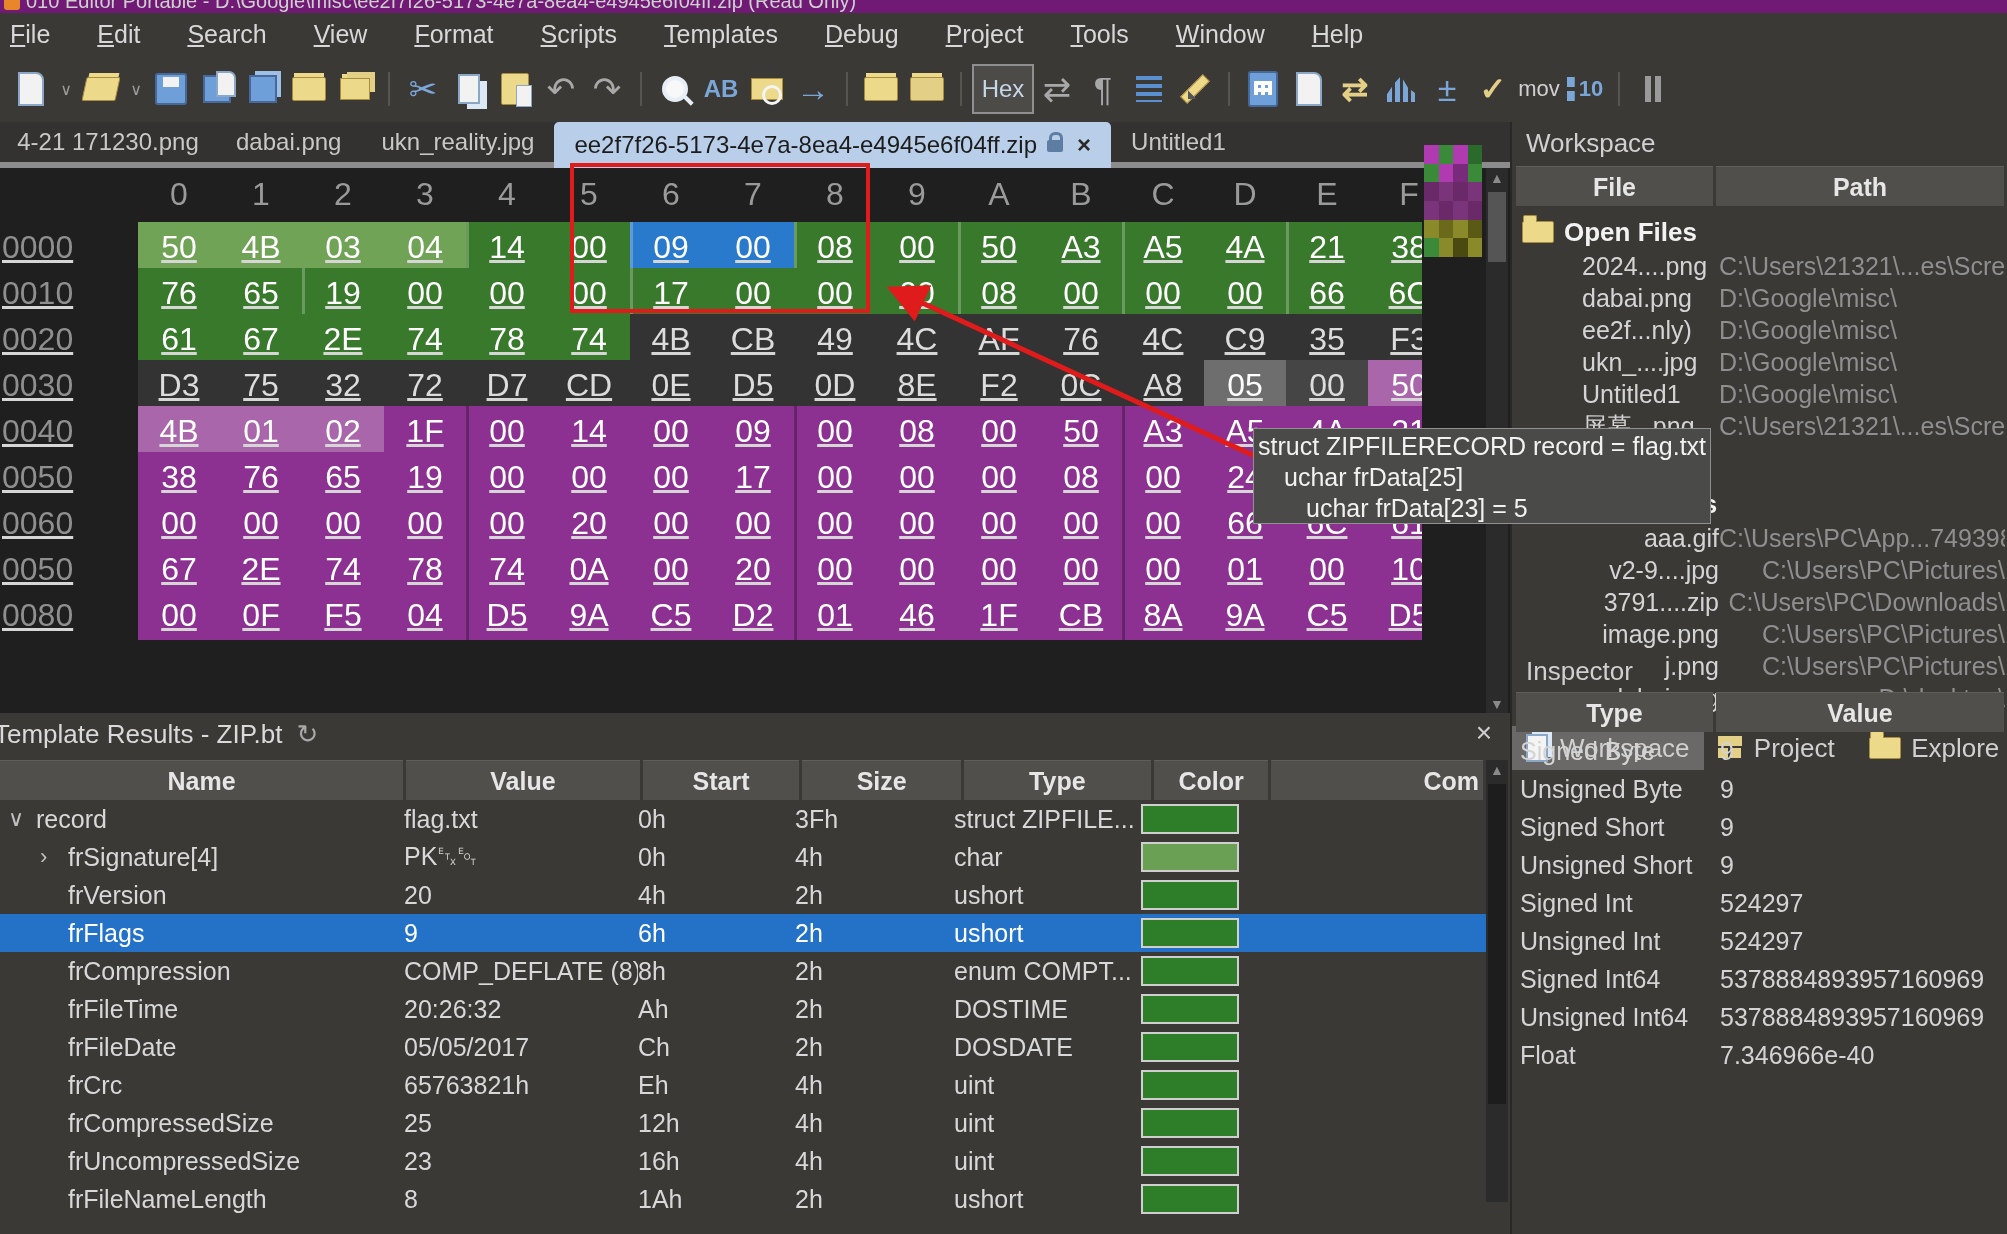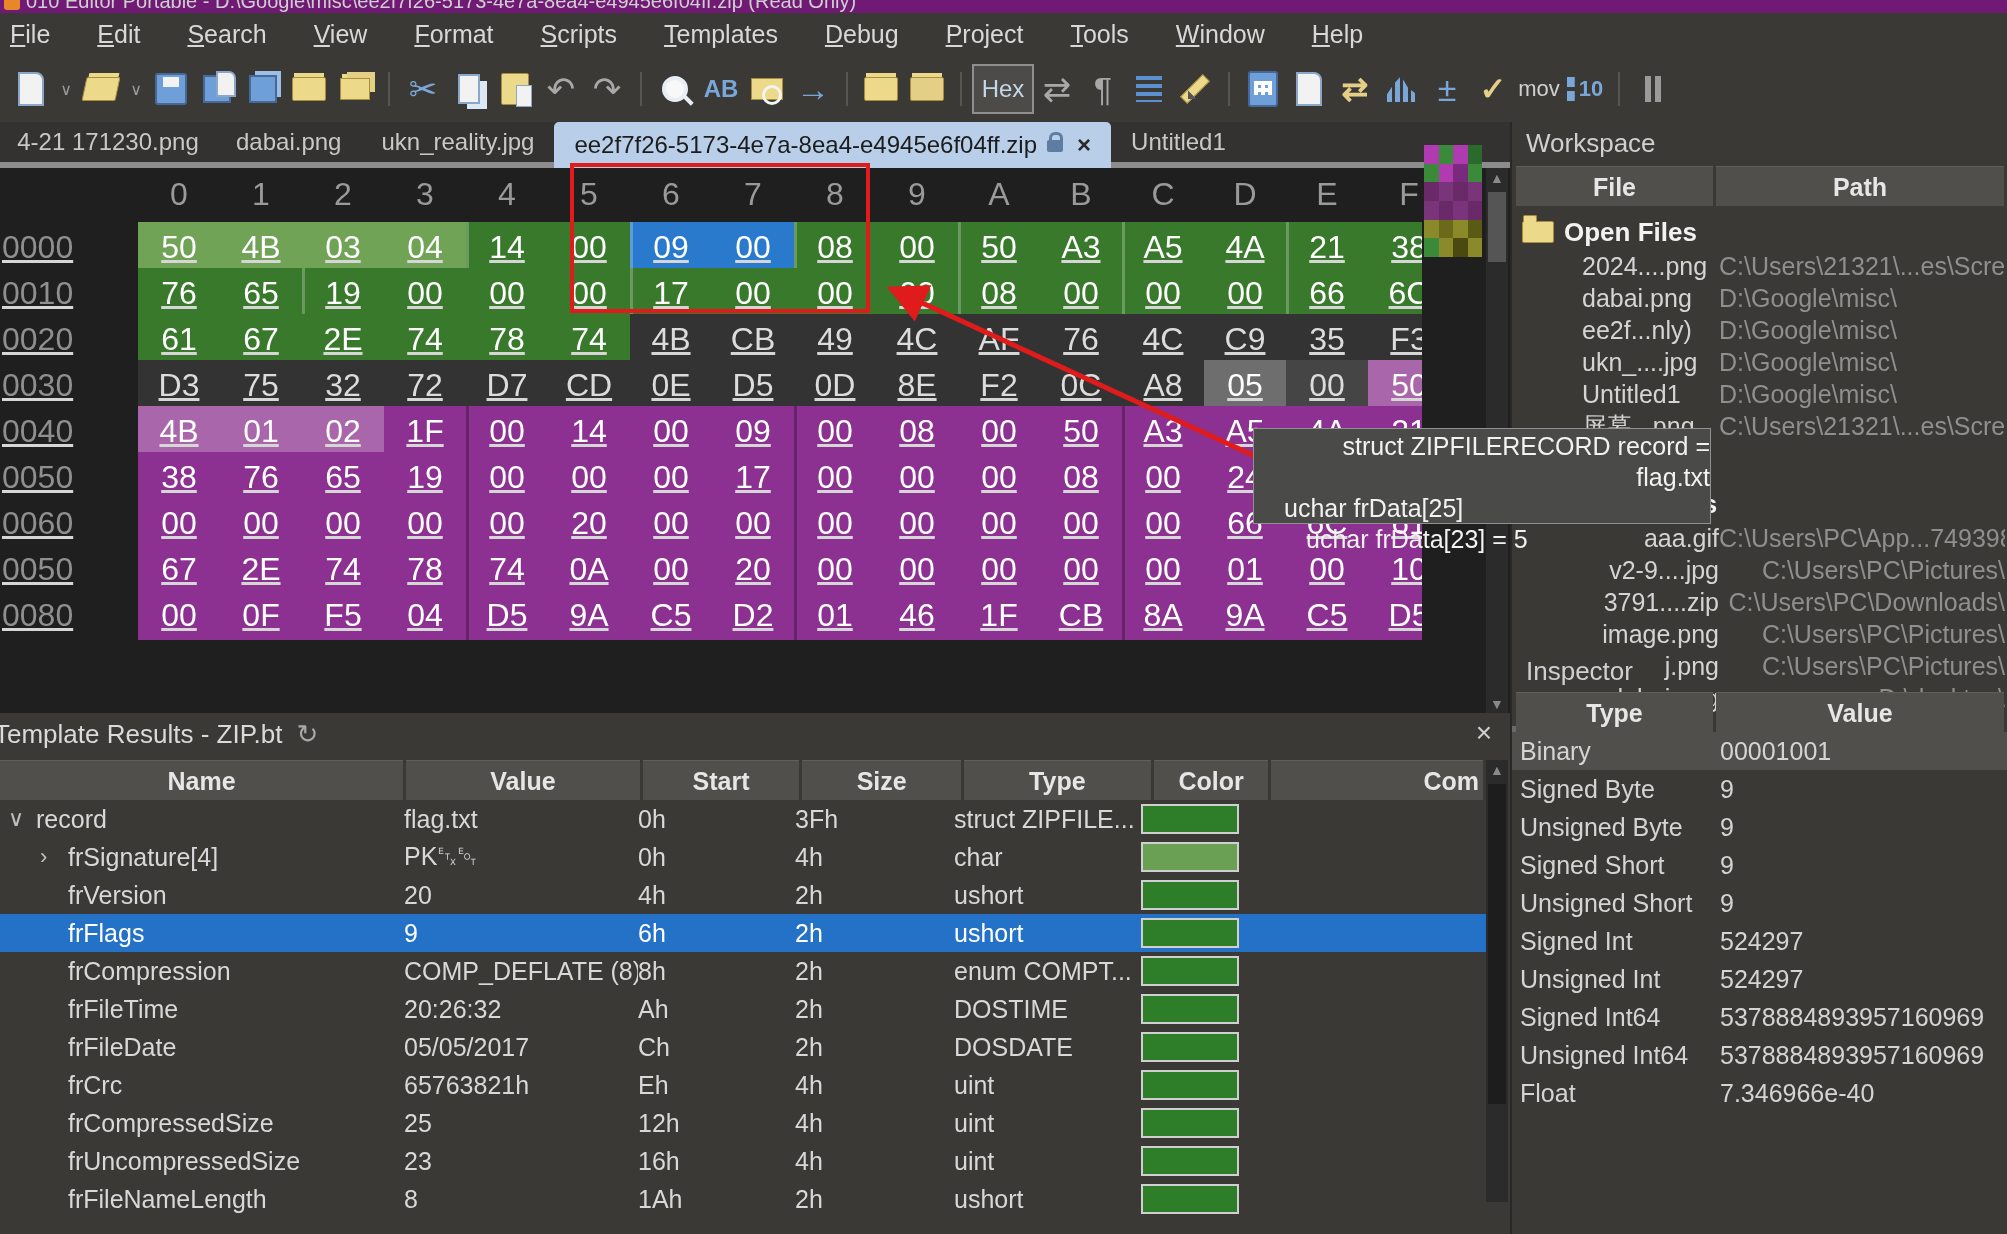"struct ZIPFILERECORD record = flag.txt" .tooltip .l1 { padding-left: 20px -> 4px; text-align: right -> none }
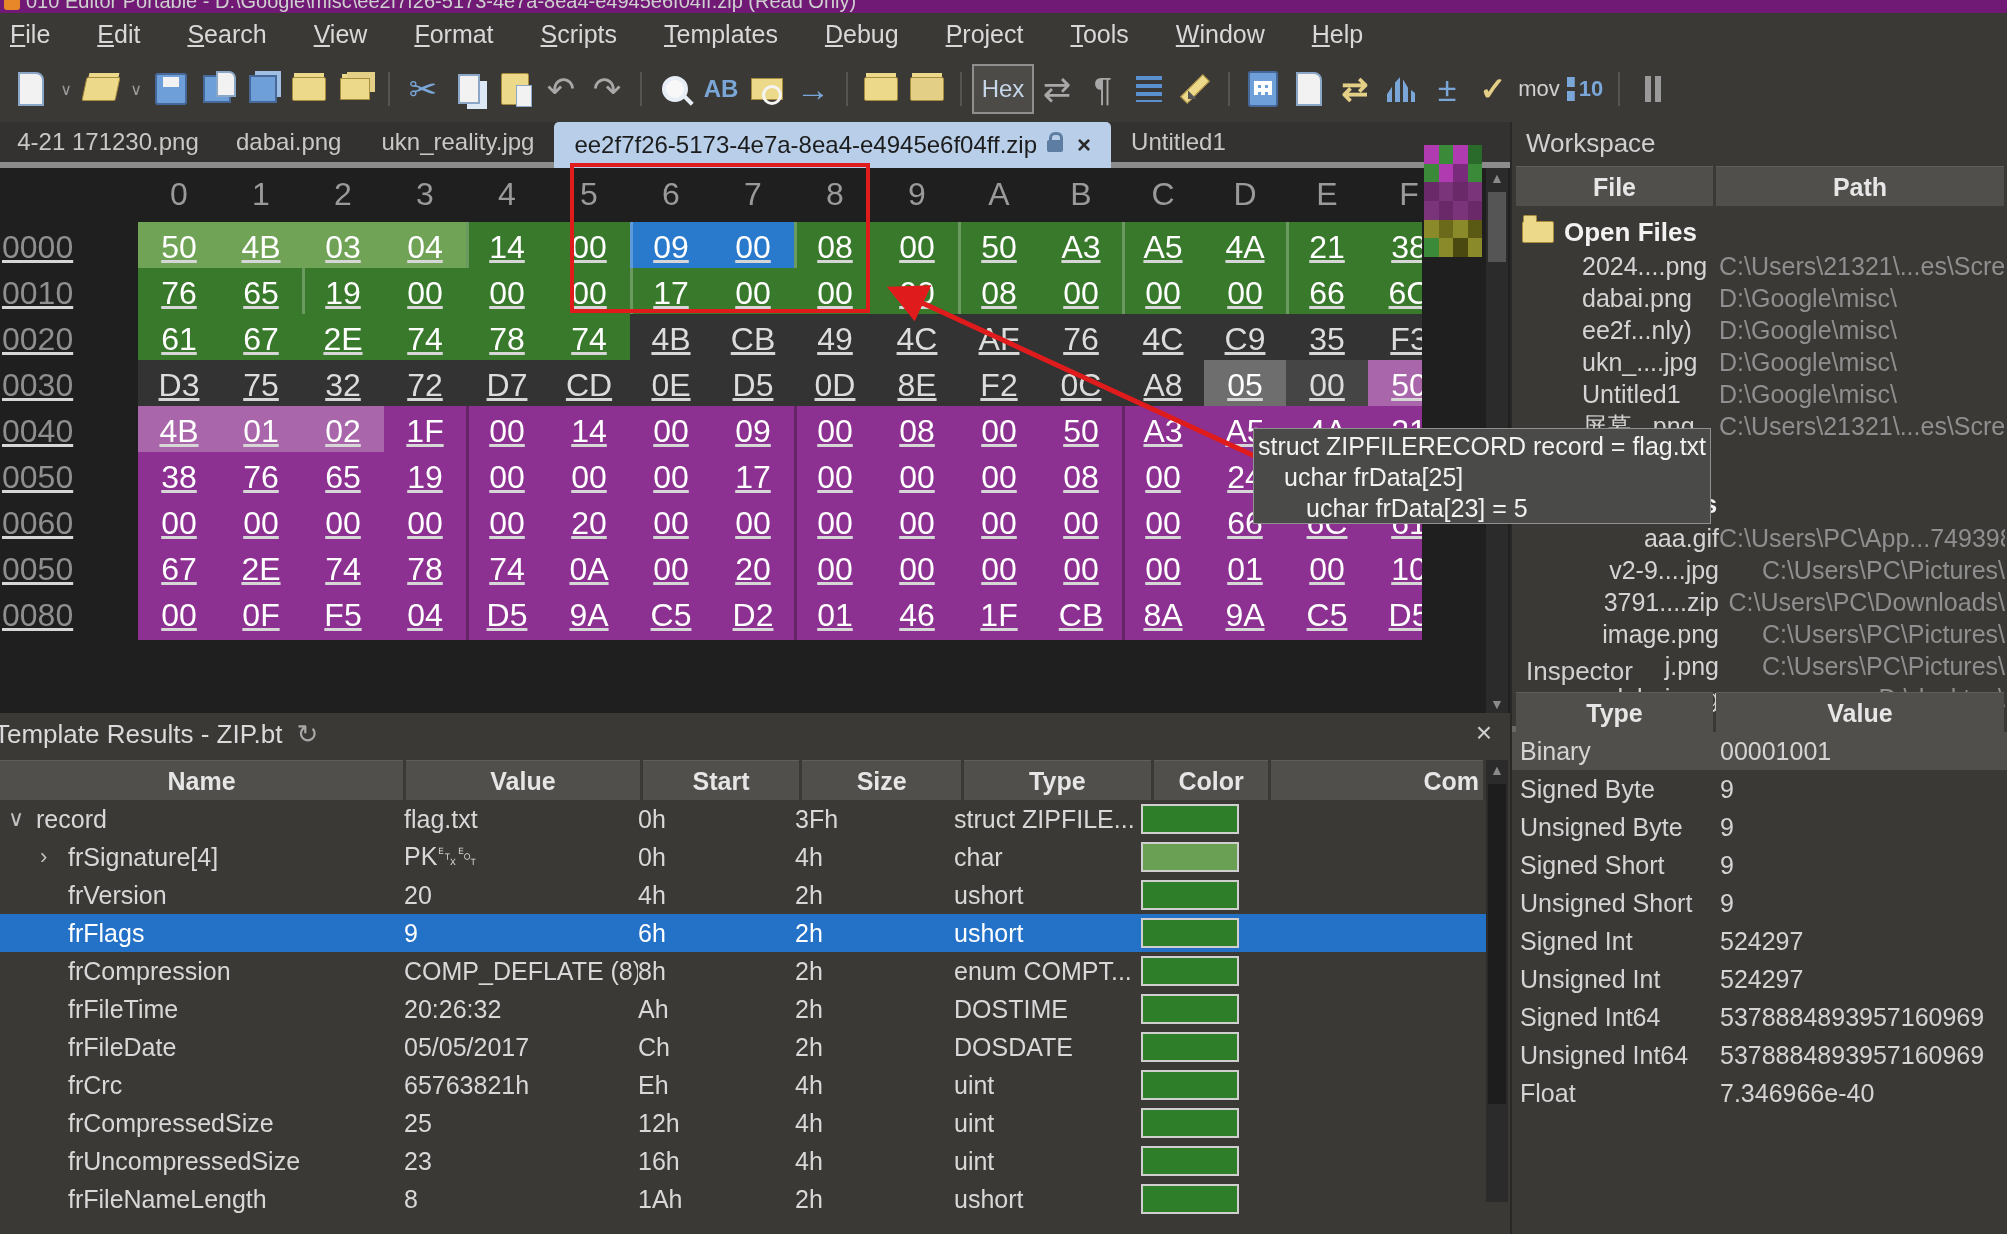"Binary" div.insp-row { html: <div> <span>Binary</span> <span>00001001</span> </div> -> none }
